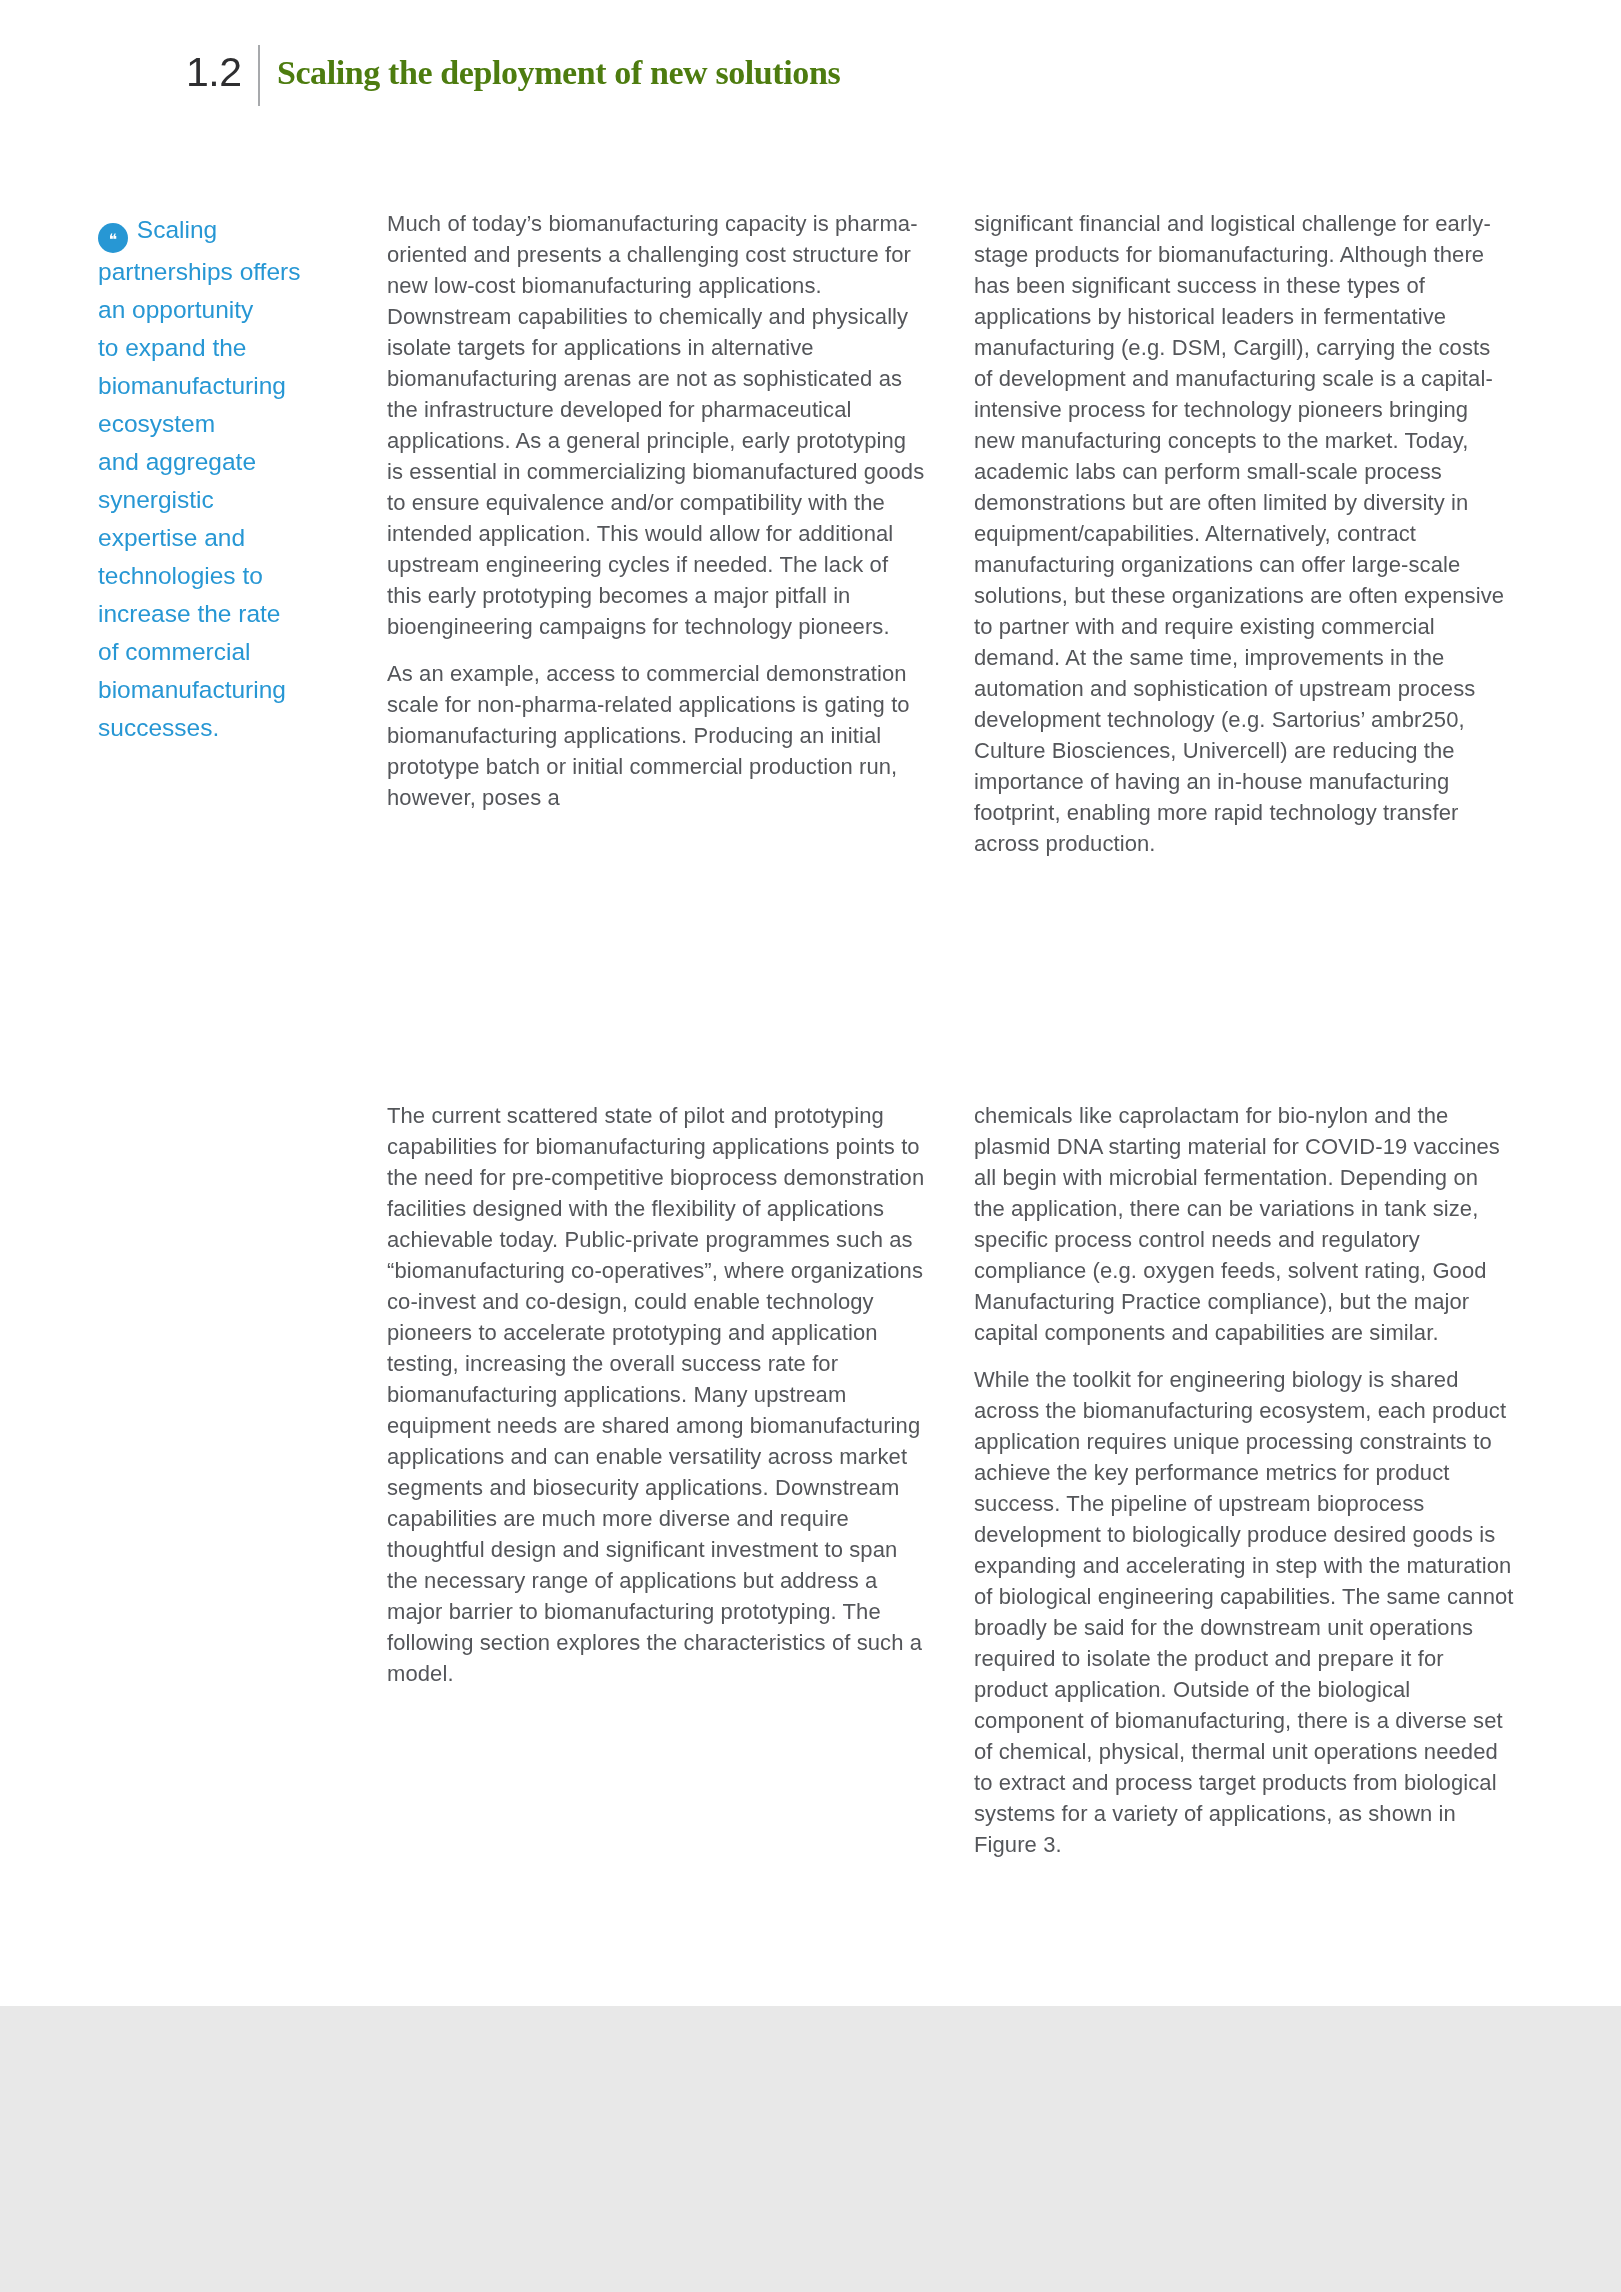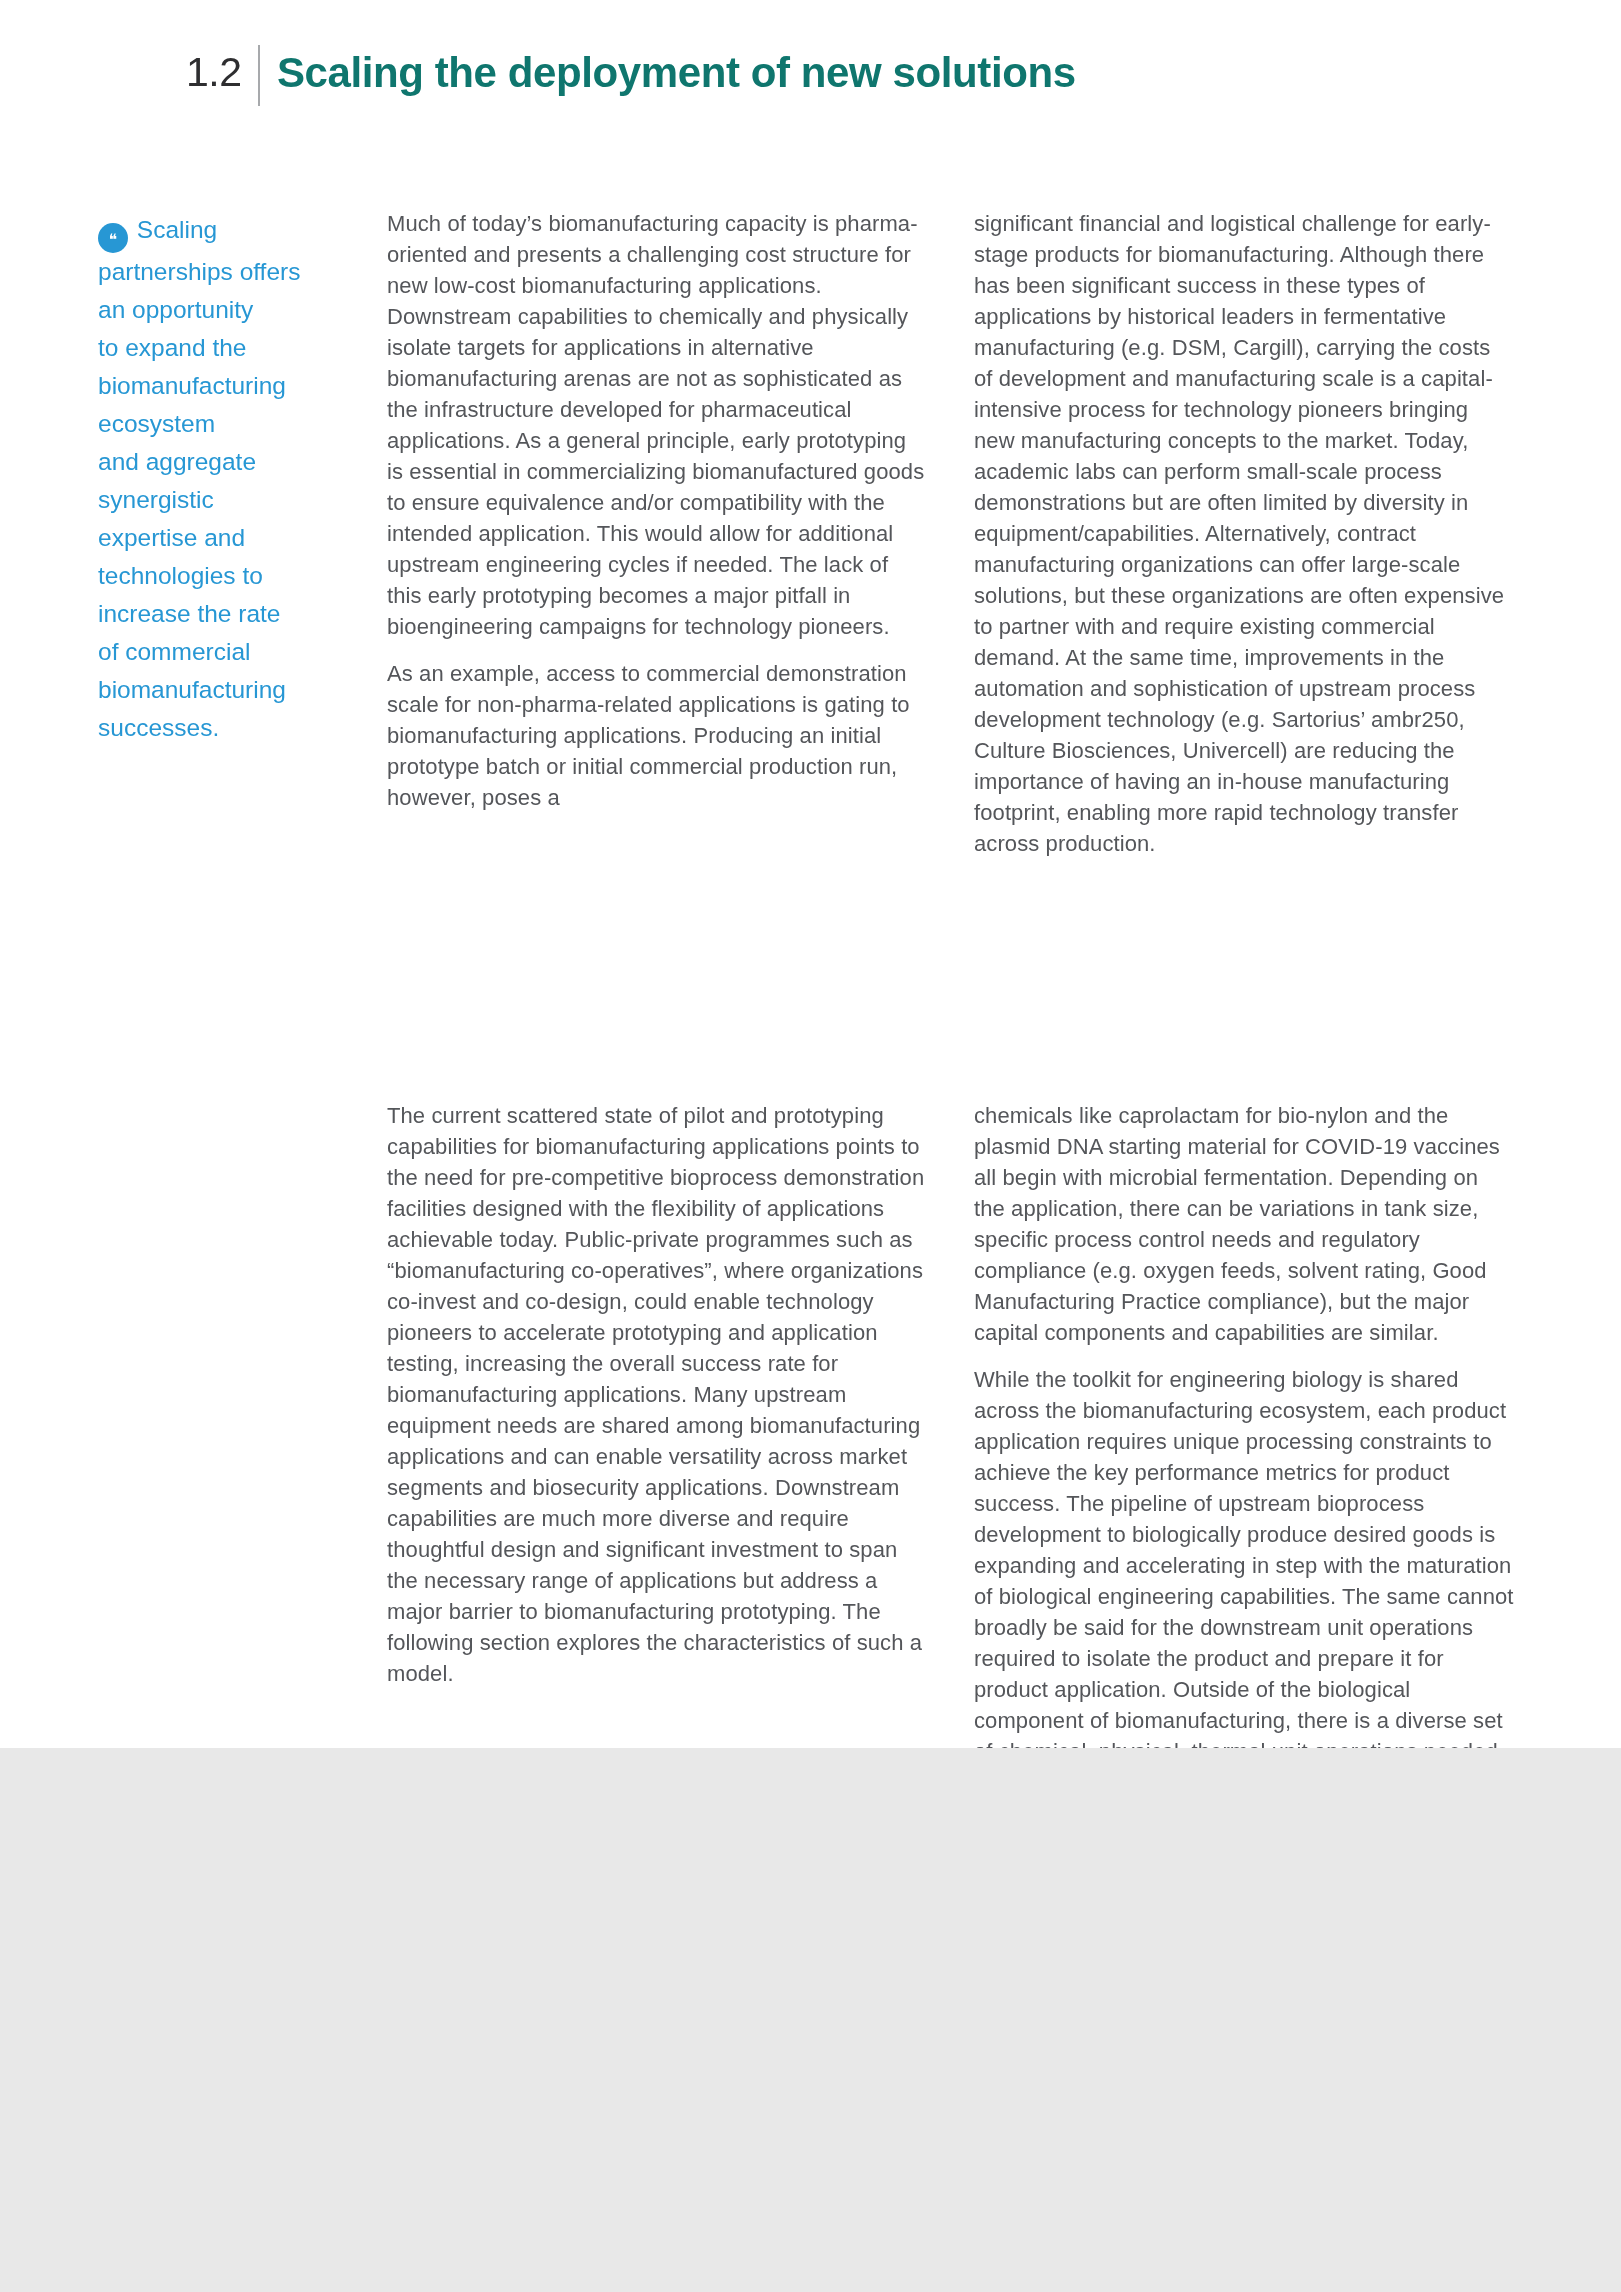"1.2" .page { height: 1748px -> 2006px }
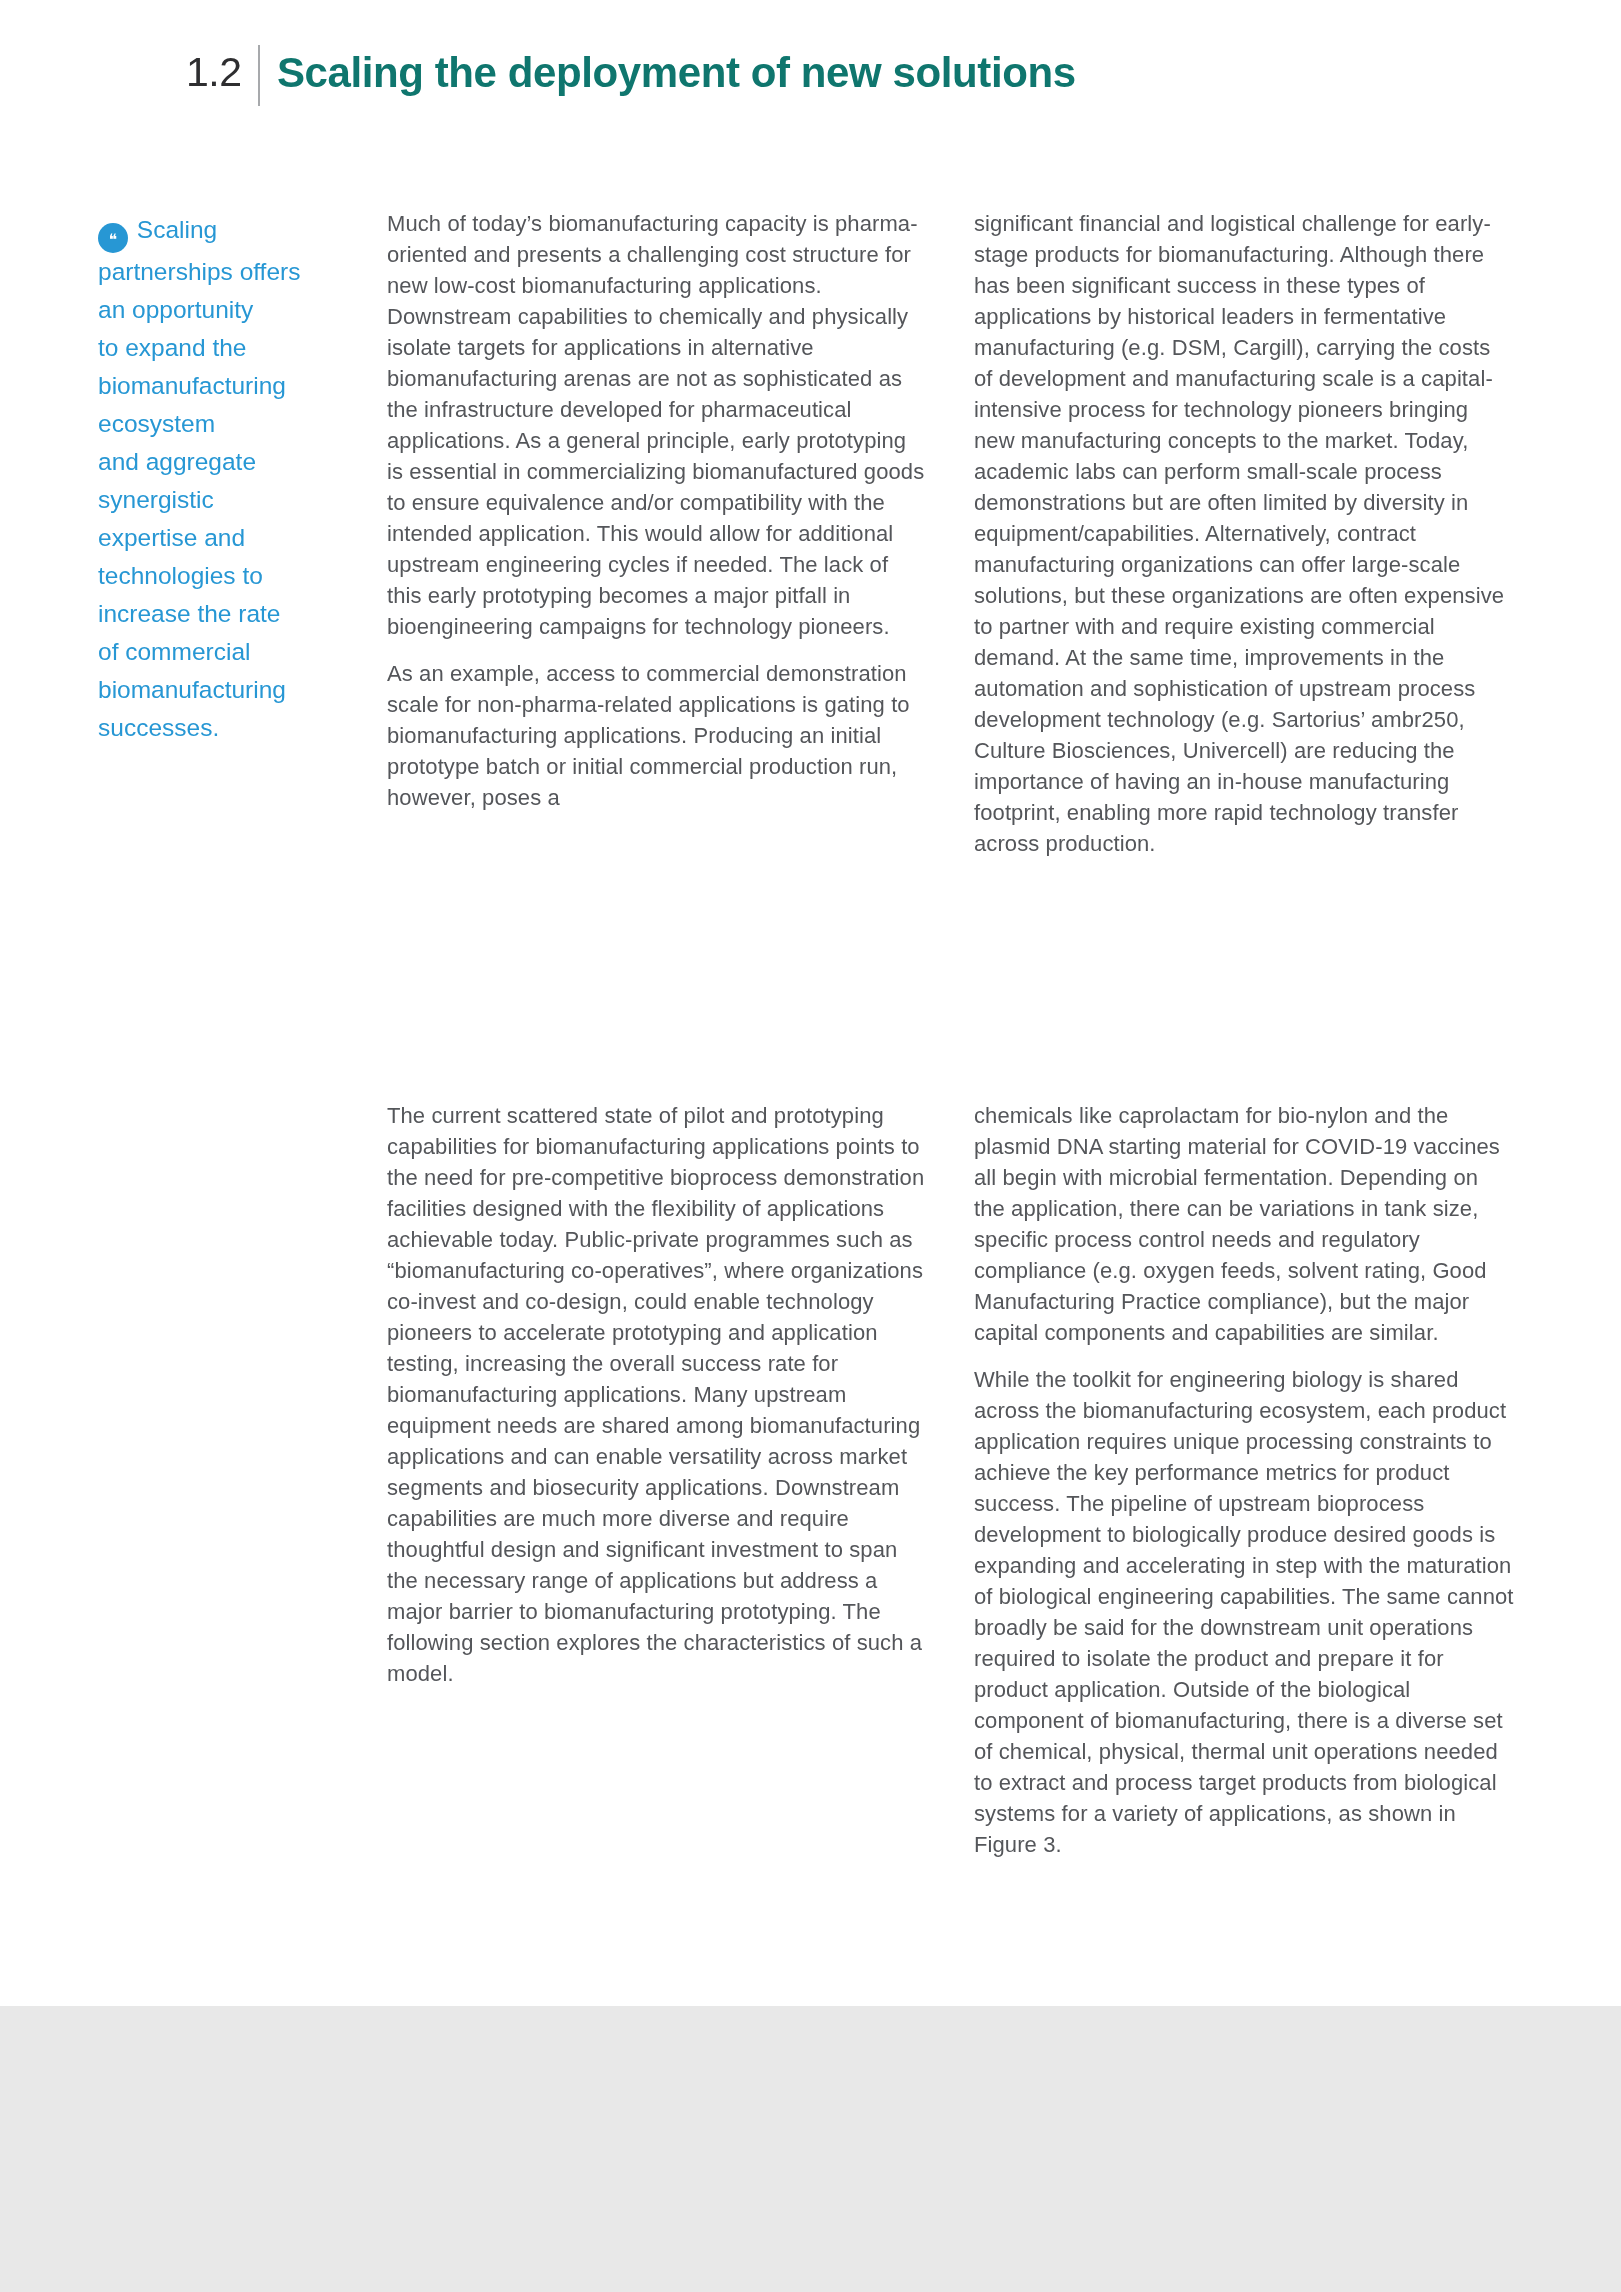"Scaling the deployment of new" .page-title { color: #0f766e -> #4d7c0f; font-family: none -> Liberation Serif, serif; font-size: 42px -> 34px }
